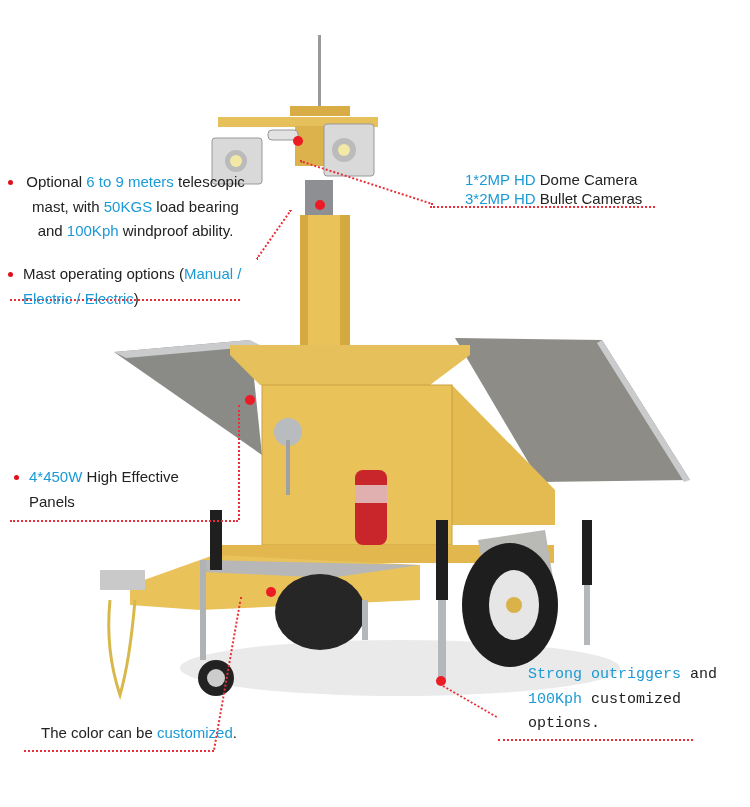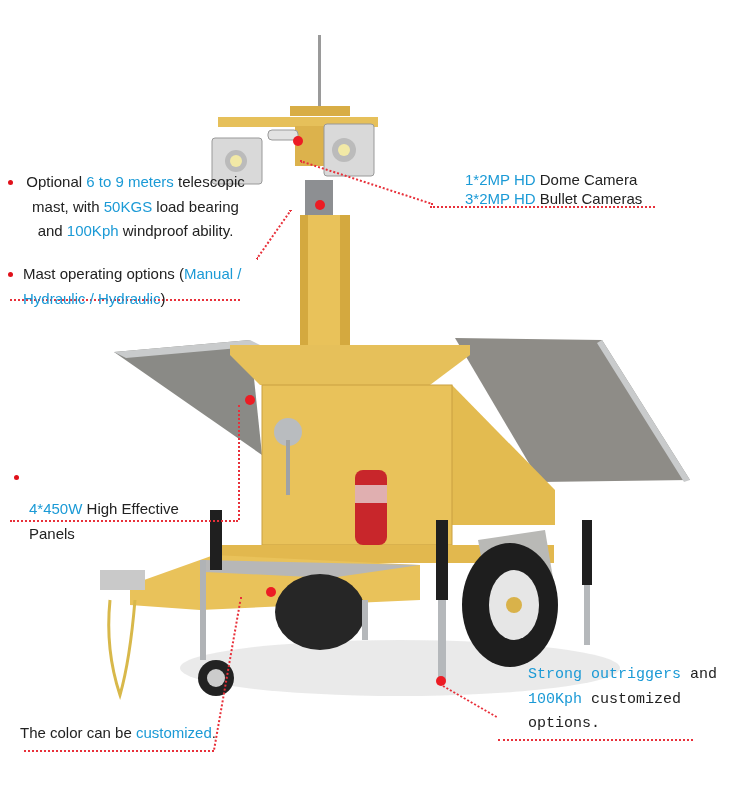"Hydraulic / Hydraulic" span.hl { text: Hydraulic / Hydraulic -> Electric / Electric }
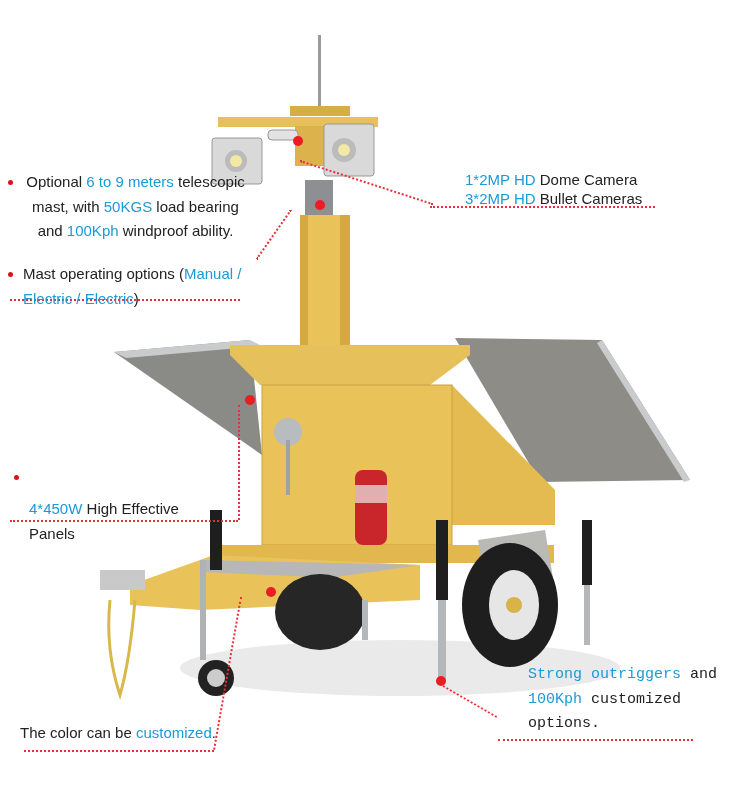"4*450W High Effective" div { margin-top: 32px -> none }
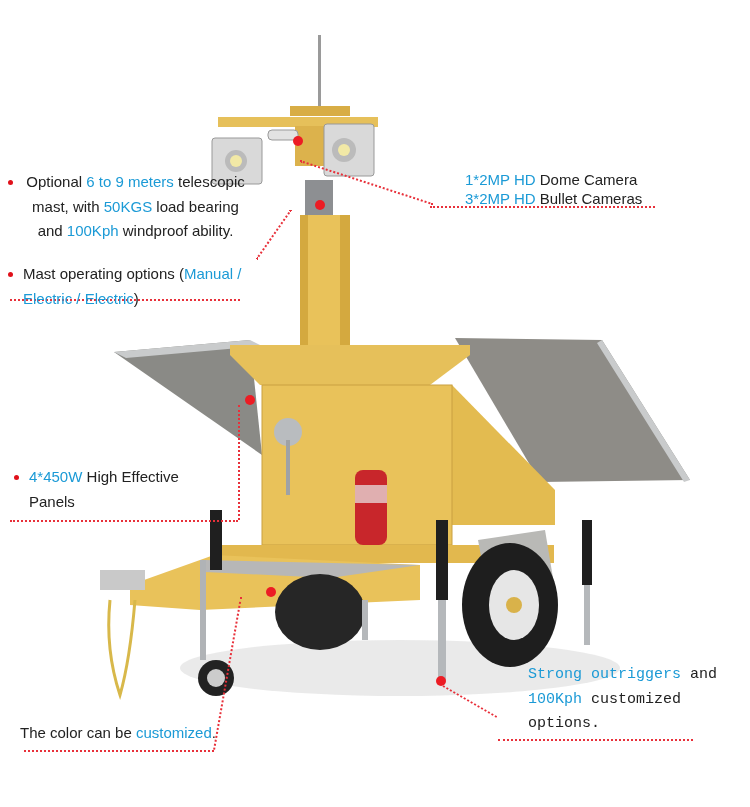"The color can be customized." div.abs { left: 20px -> 41px }
